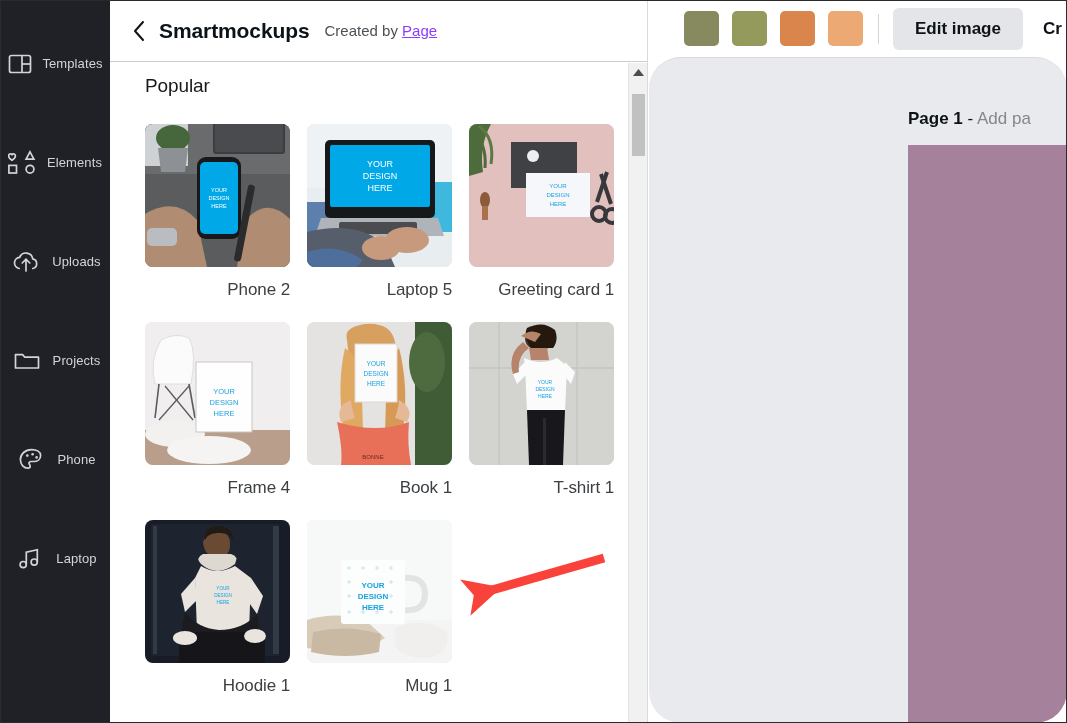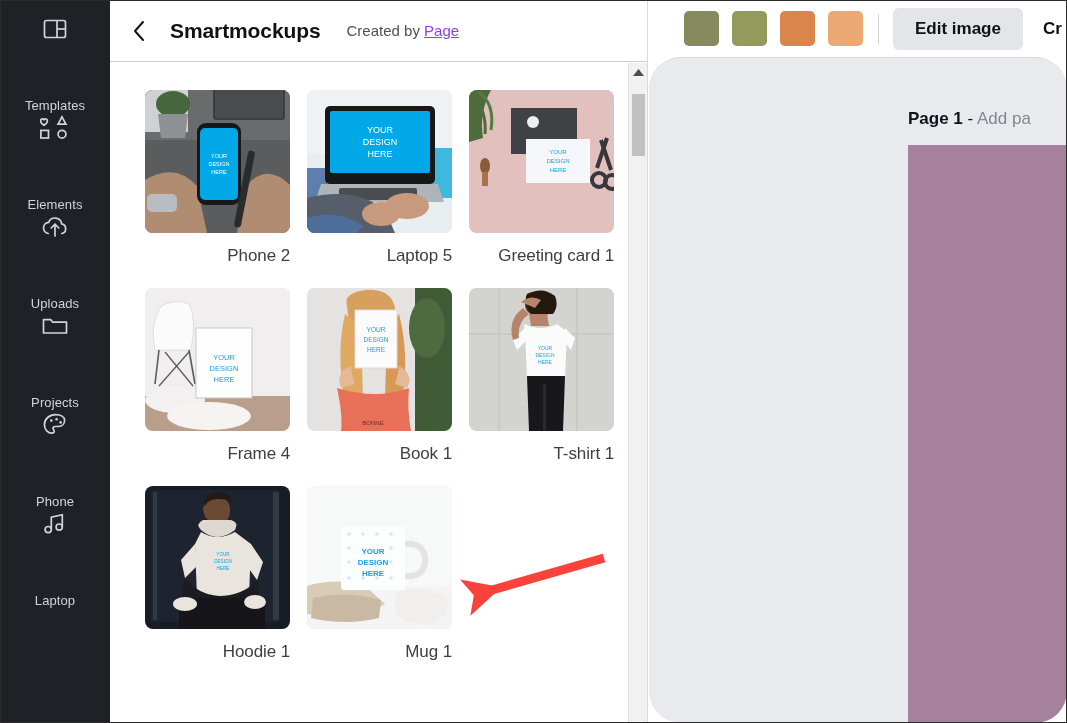"Smartmockups" .panel-header { gap: 20px -> 9px }
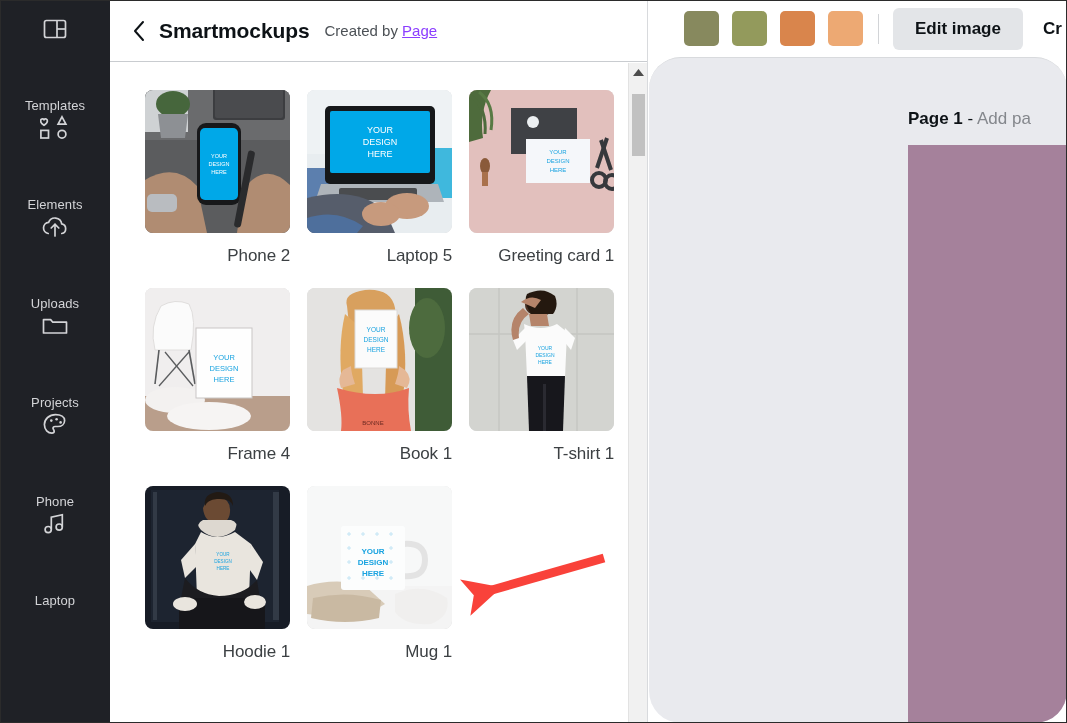"Templates" .rail-item { flex-direction: column -> row; justify-content: space-between -> center }
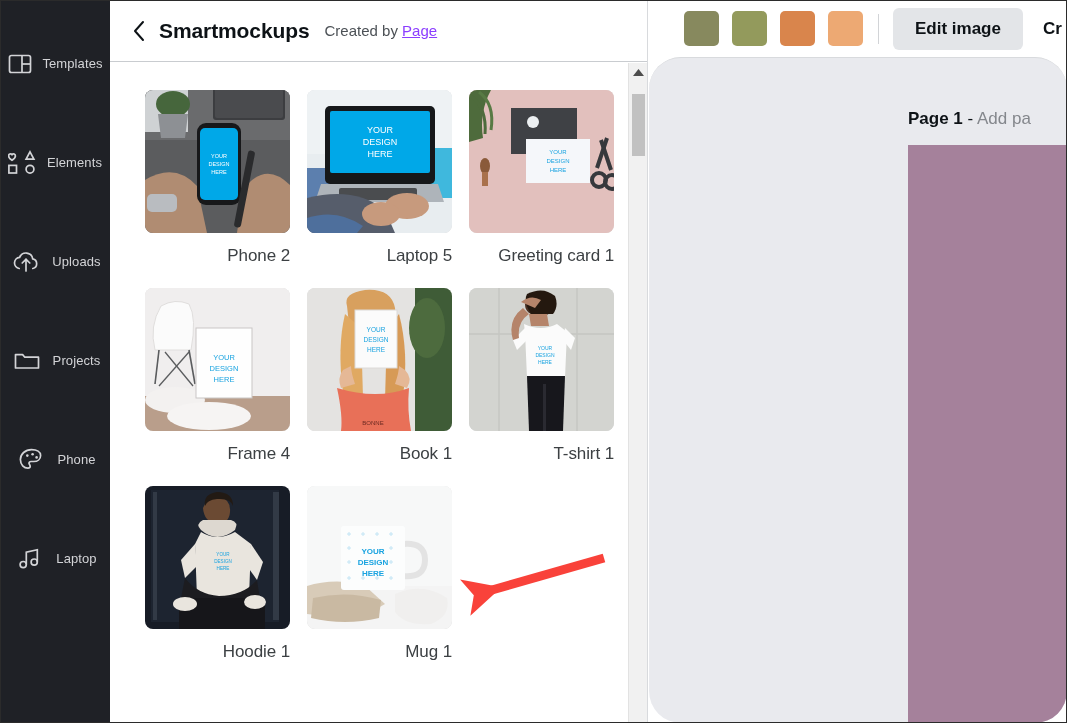"Popular" div.section-title { html: none -> <div>Popular</div> }
